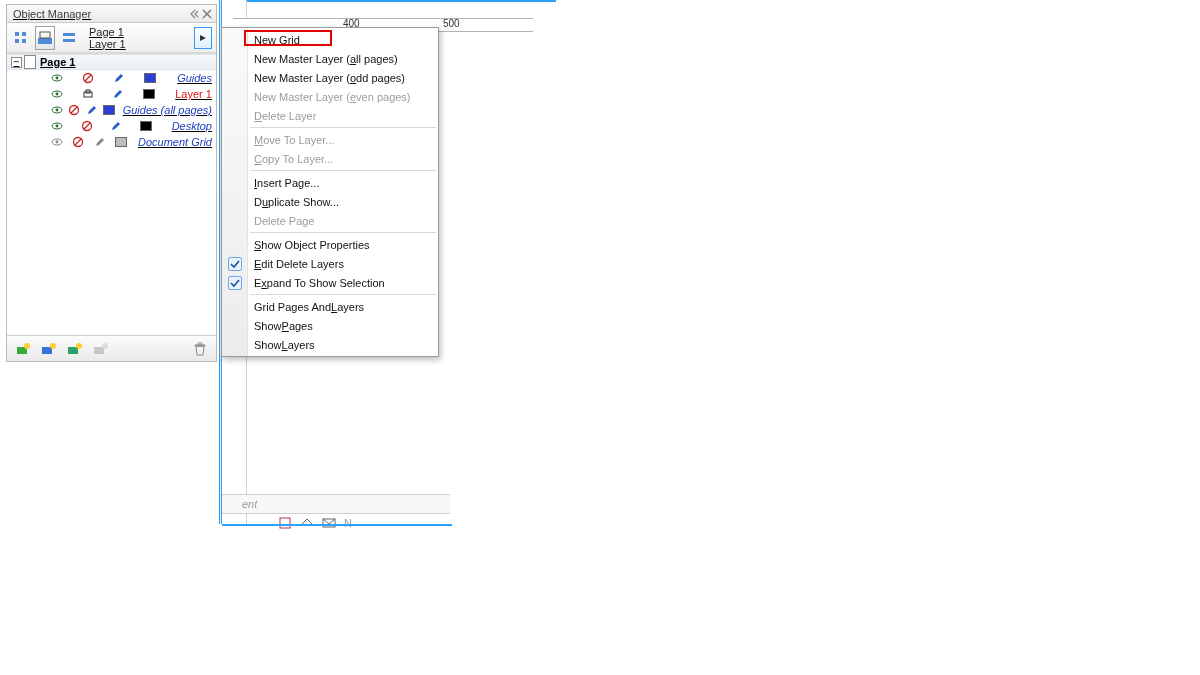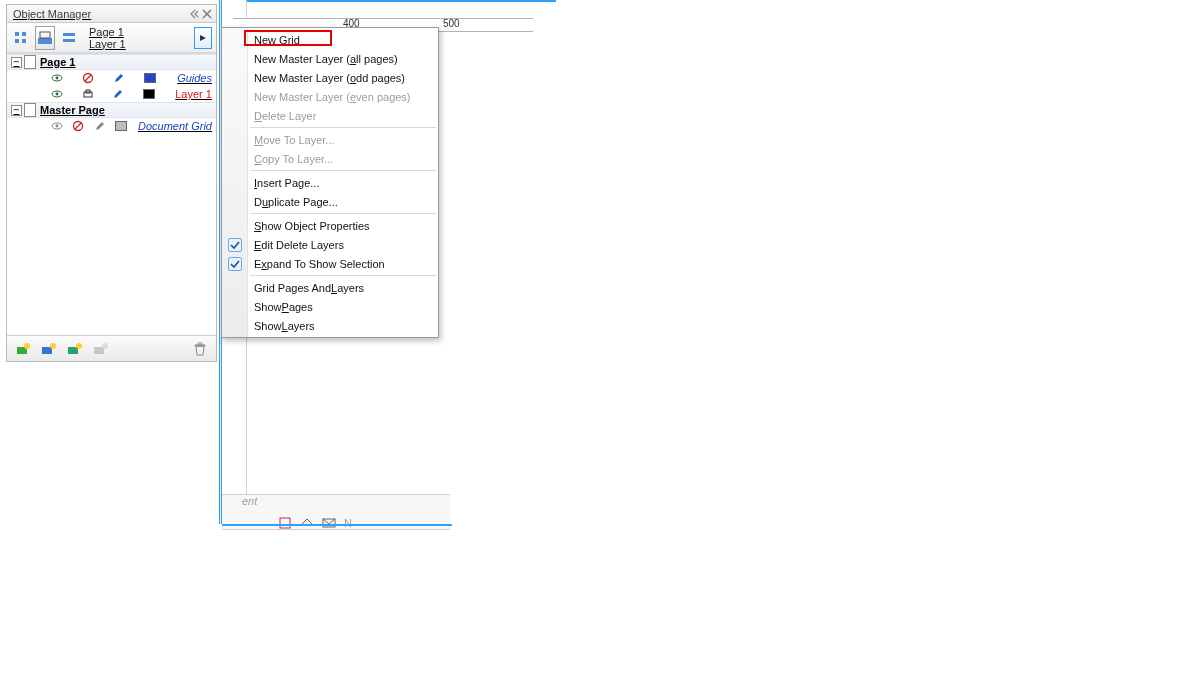"Master Page" div.row { html: <div> <span></span> <span></span> <span>Master Page</span> </div> -> none }
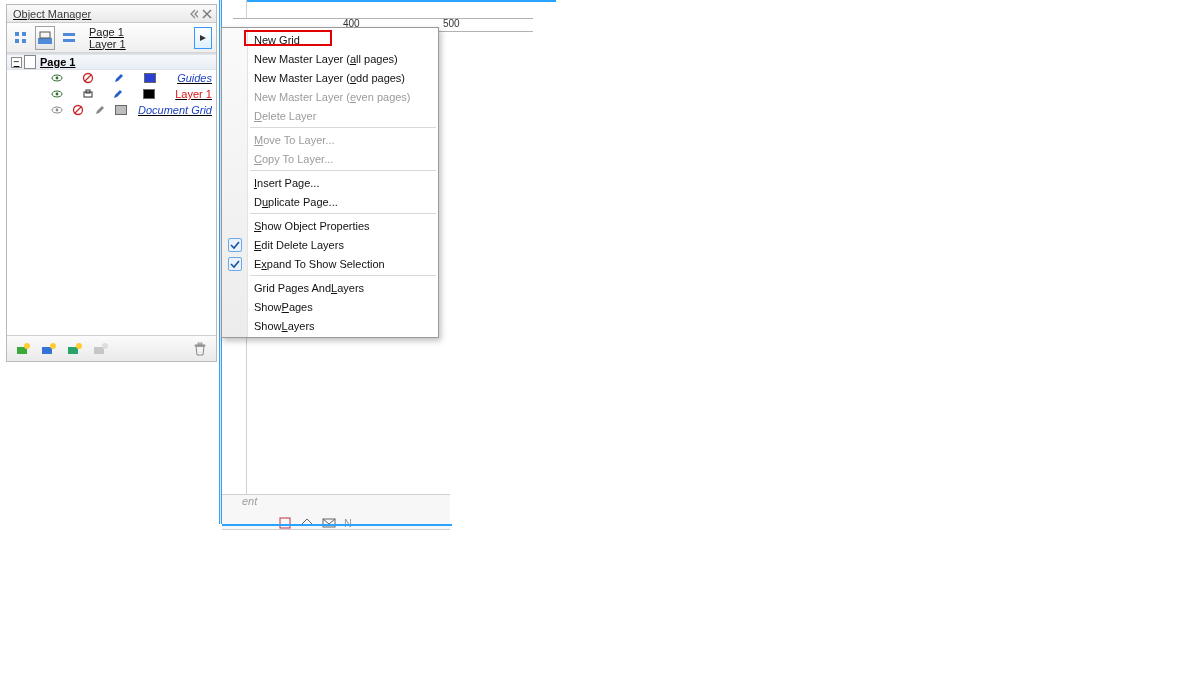"Guides (all pages)" div.row { html: none -> <div> <span> <svg> <ellipse></ellipse> <circle></circle> </svg> </span> <span> <svg> <circle></circle> <line></line> </svg> </span> <span> <svg> <path></path> </svg> </span> <span></span> <span>Guides (all pages)</span> </div> }
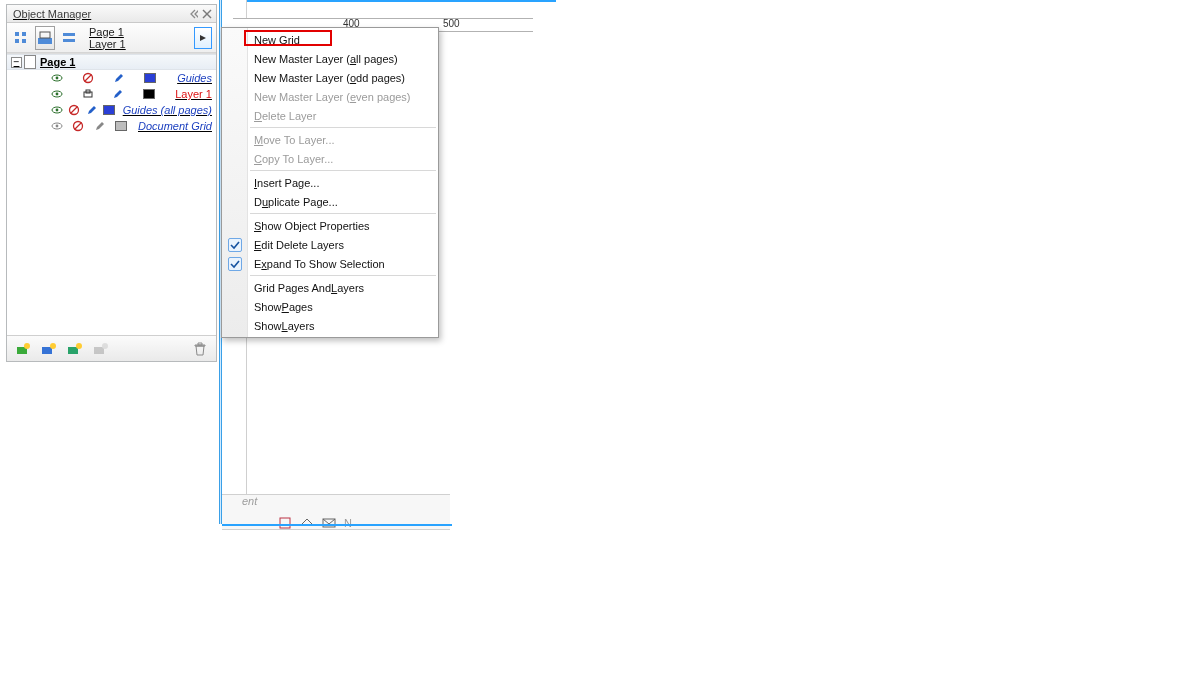"Desktop" div.row { html: none -> <div> <span> <svg> <ellipse></ellipse> <circle></circle> </svg> </span> <span> <svg> <circle></circle> <line></line> </svg> </span> <span> <svg> <path></path> </svg> </span> <span></span> <span>Desktop</span> </div> }
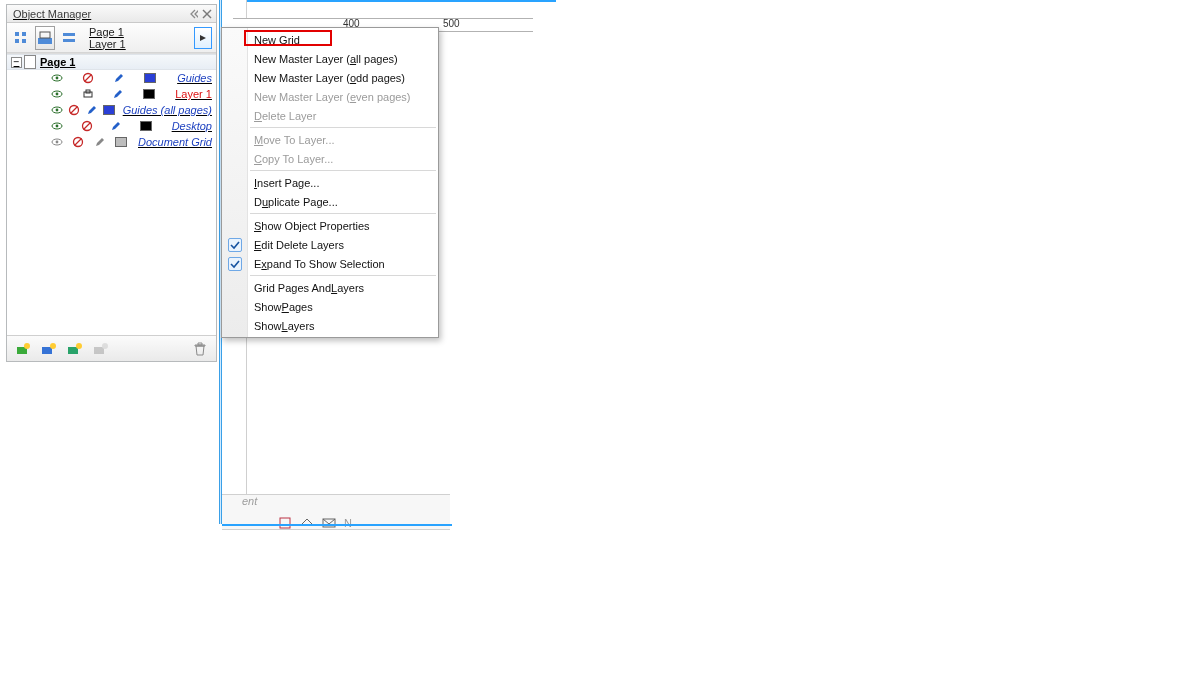"plicate Page..." span { text: Page -> Show }
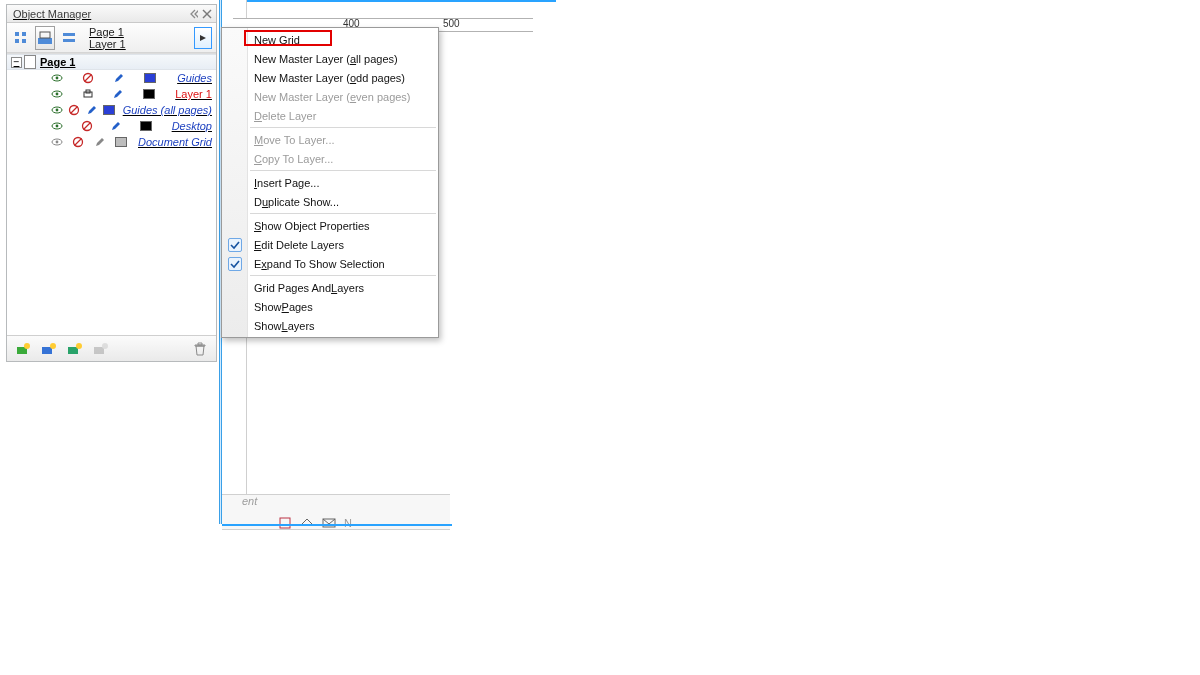"Delete Page" div.mitem { html: none -> <div> <span>Delete Page</span> </div> }
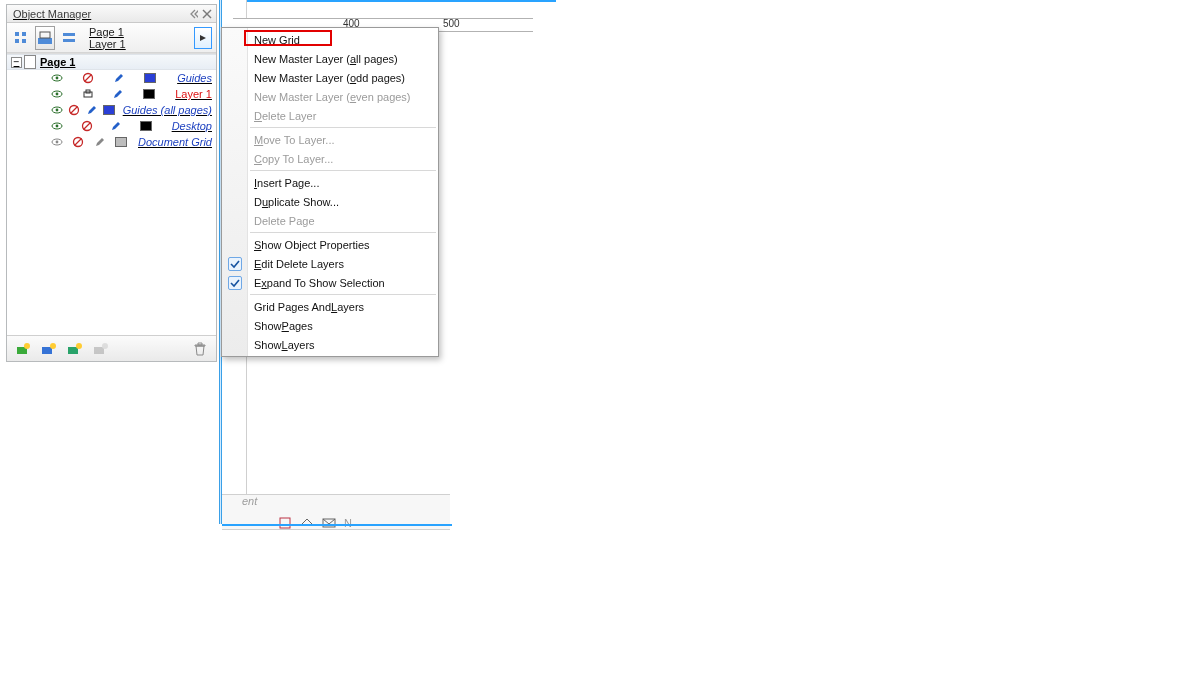"ent" .hbar { align-items: none -> center; height: 36px -> 20px }
